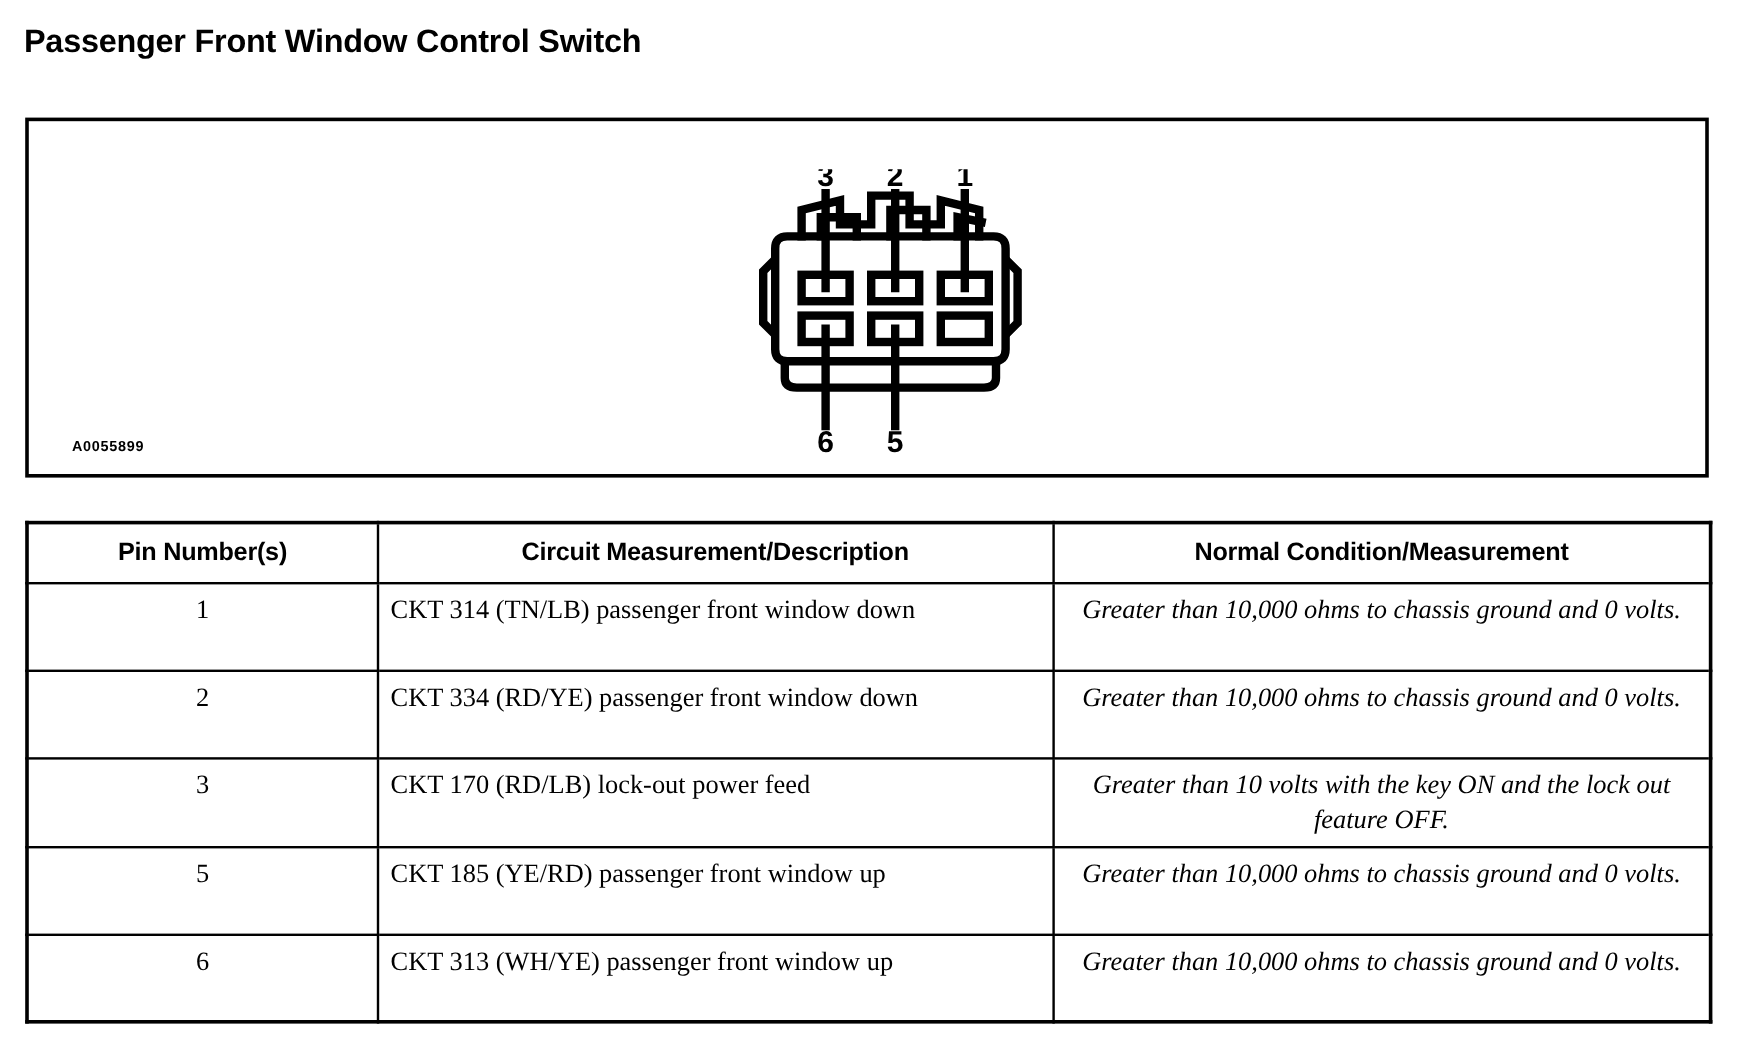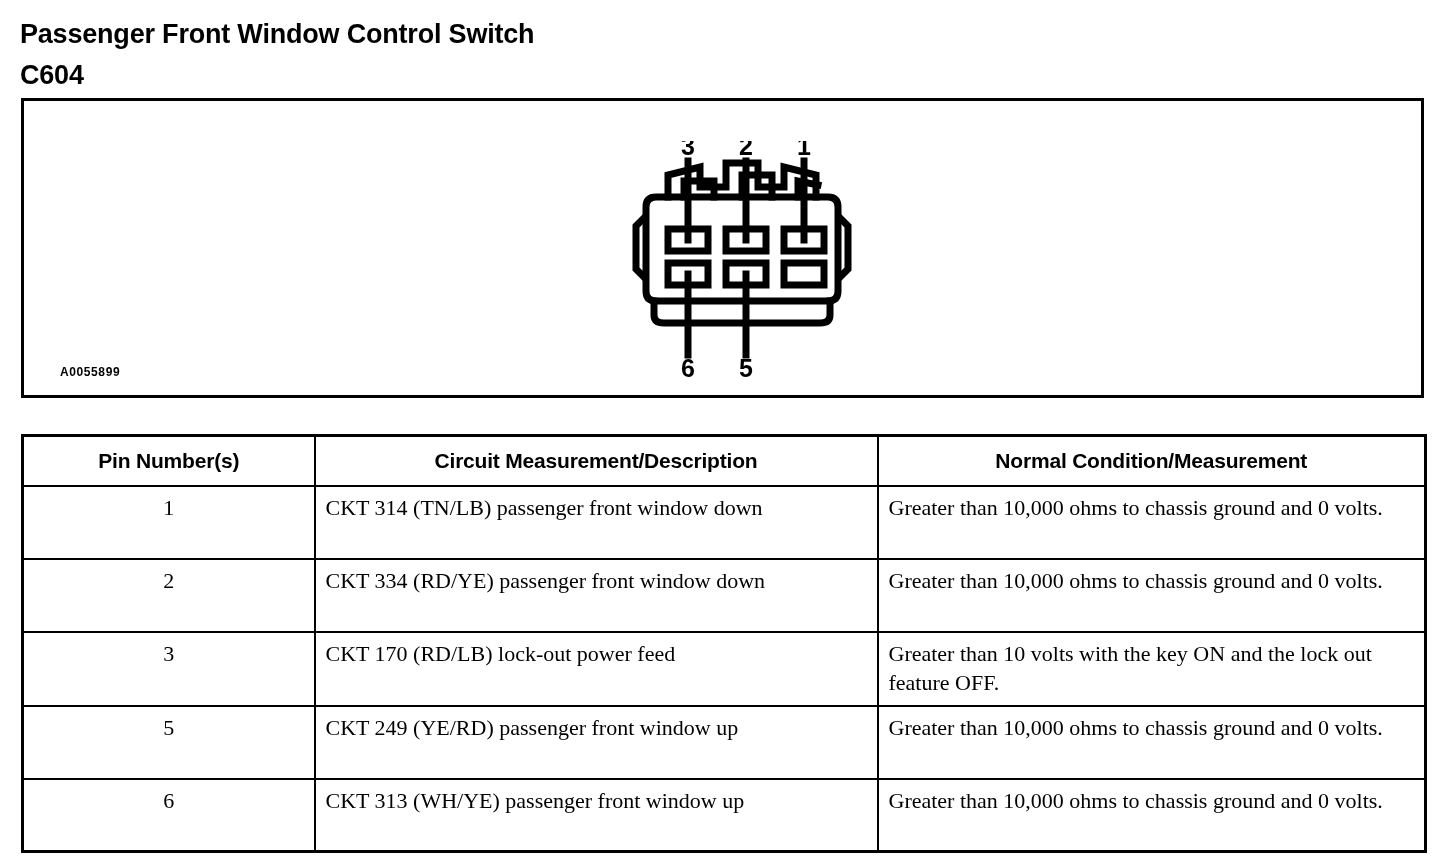"C604" div.title-line { html: <div>C604</div> -> none }
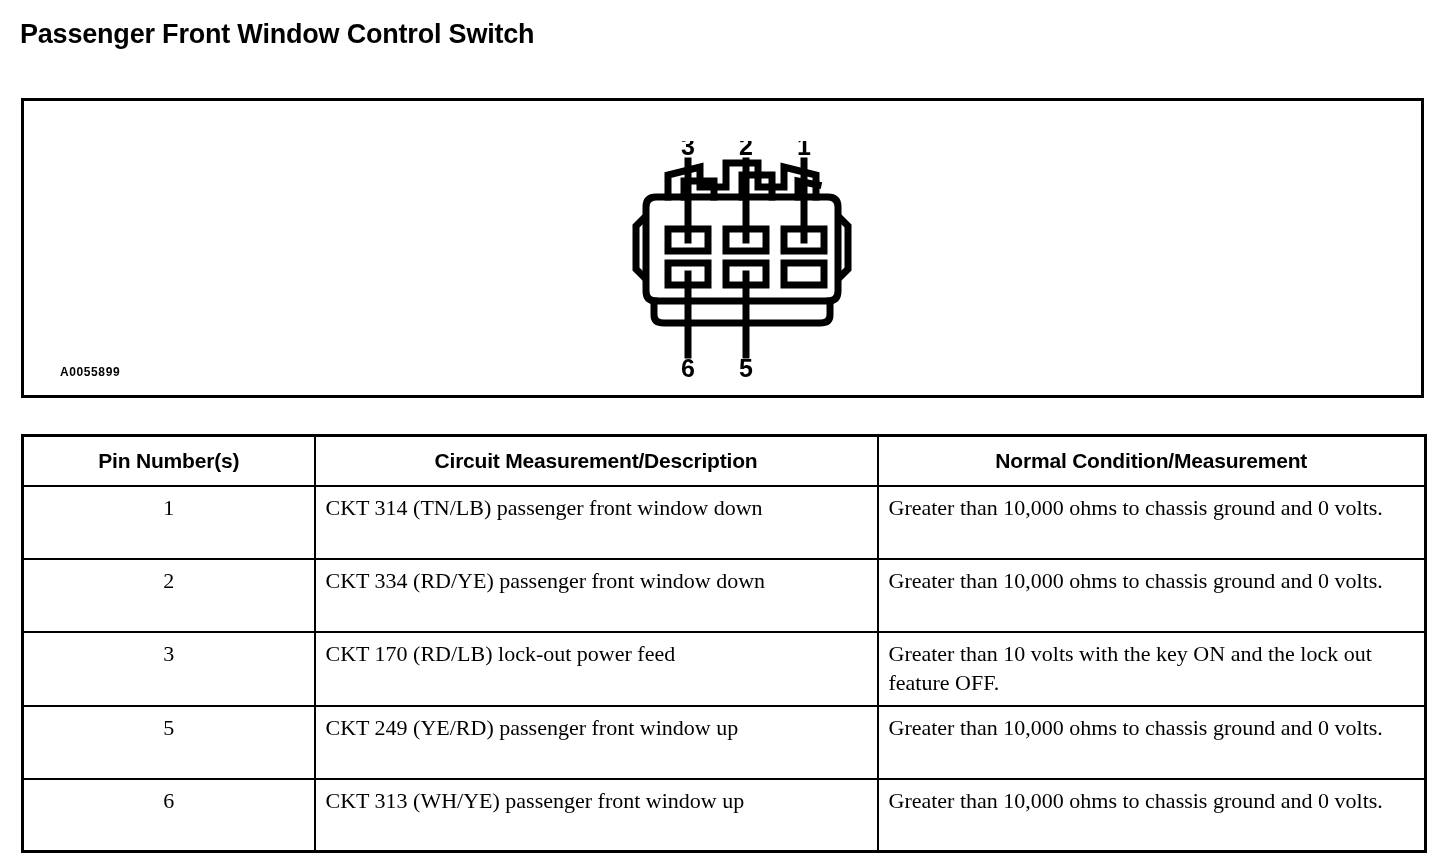"Greater than 10,000 ohms to" td.cell-cond { font-style: none -> italic; text-align: left -> center }
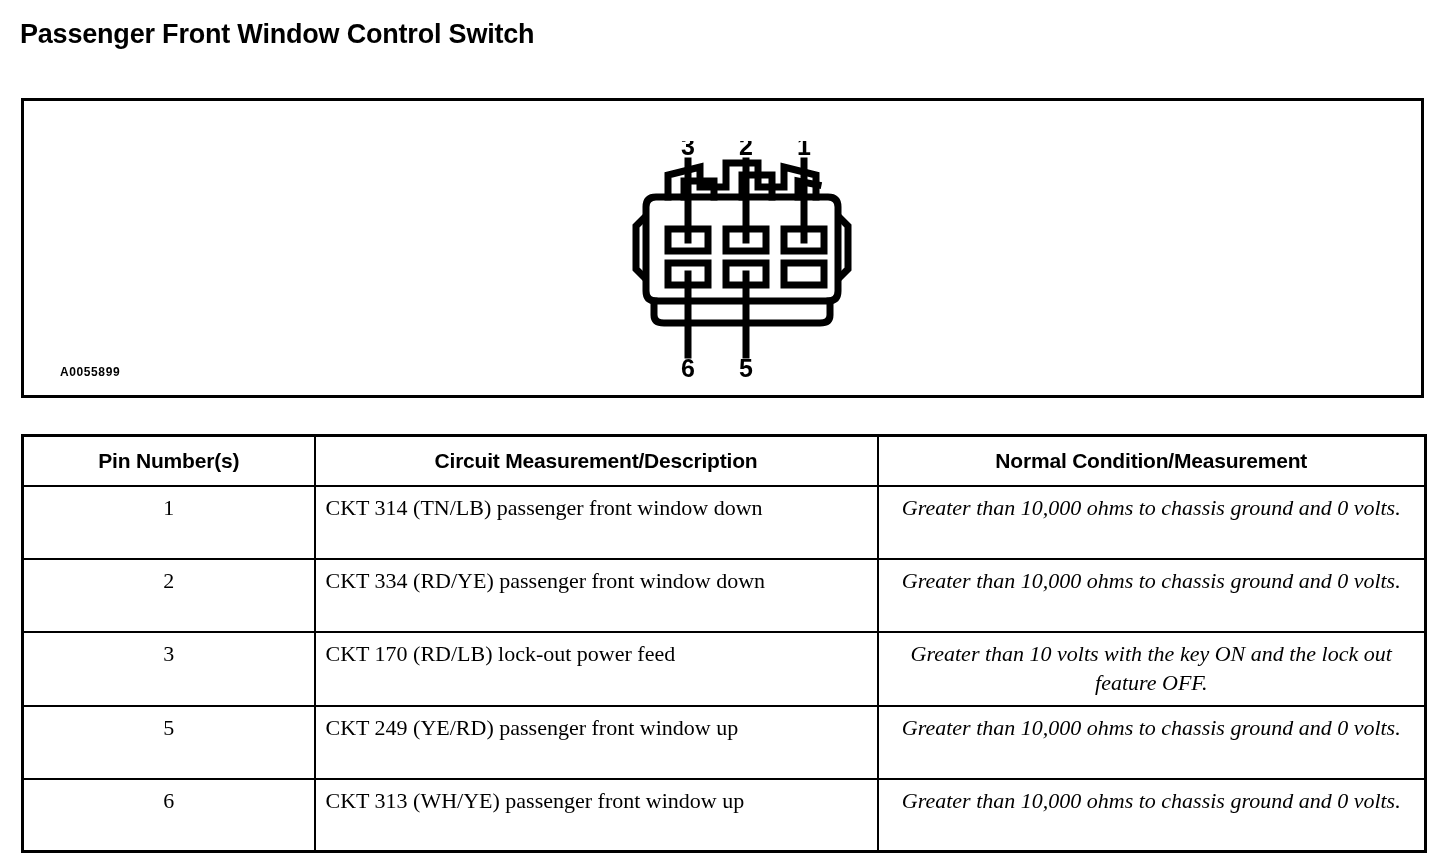"CKT 249 (YE/RD) passenger front" td.cell-desc { text: 249 -> 185 }
